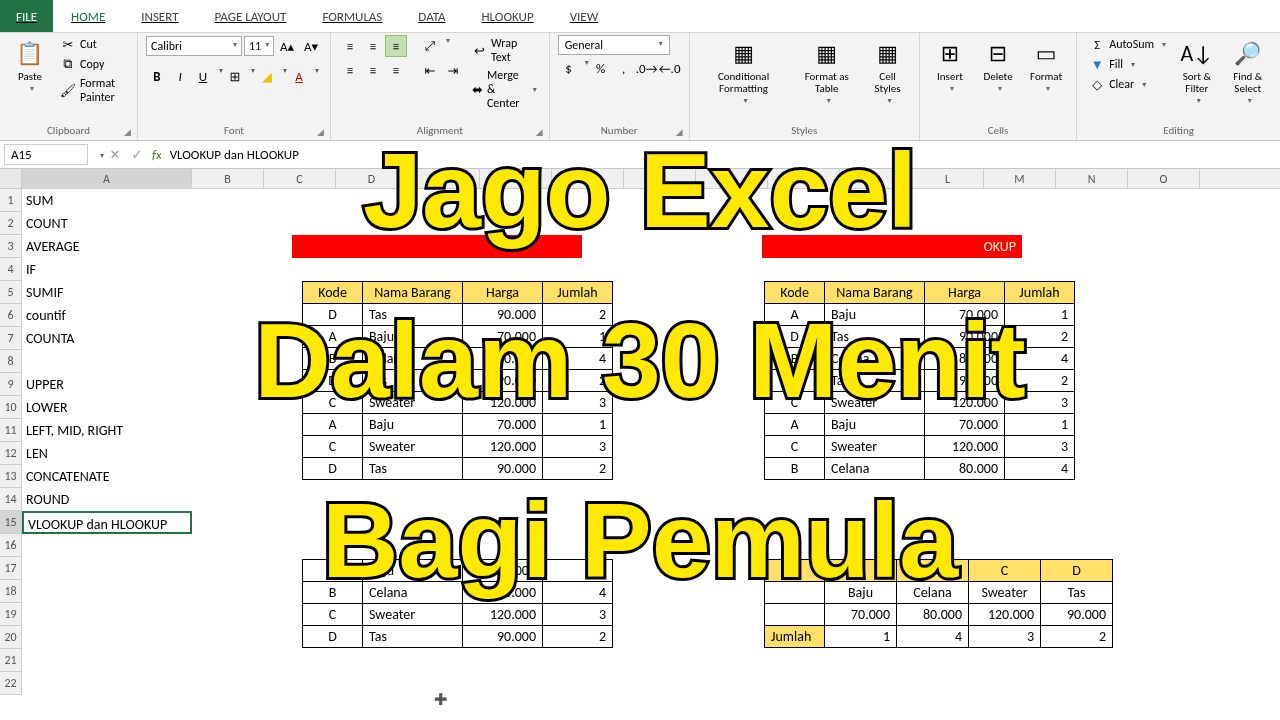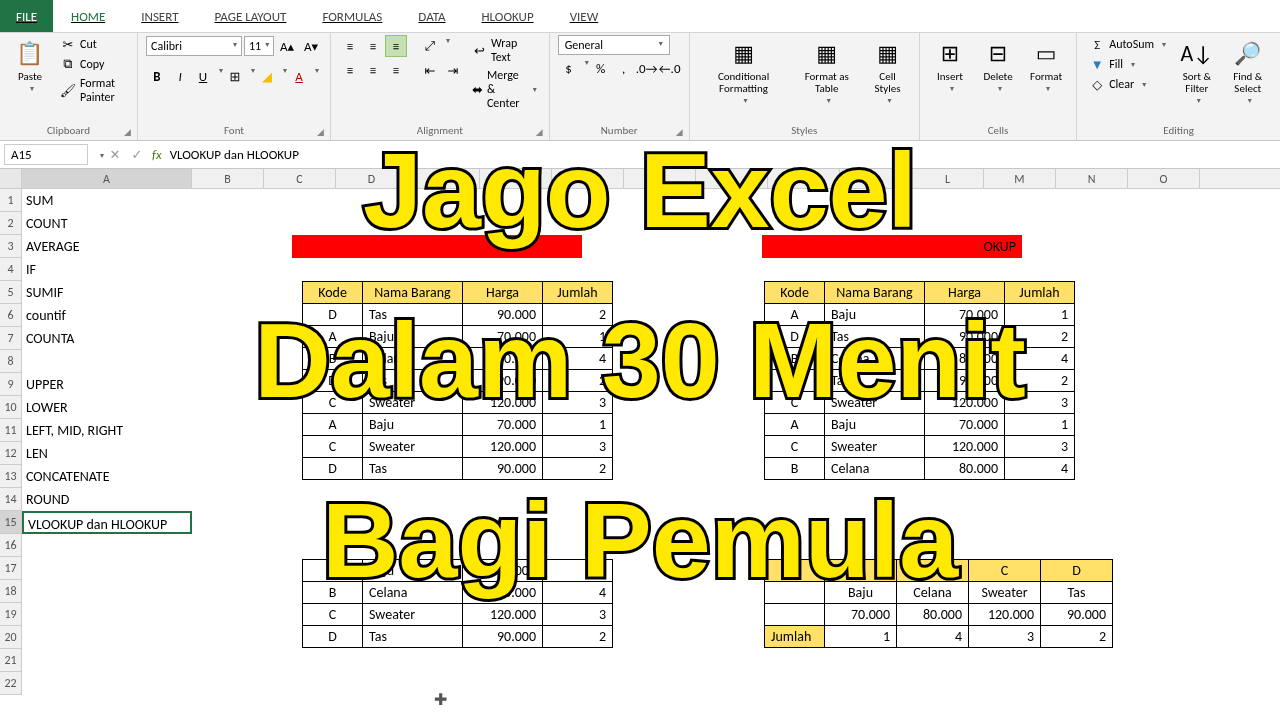"OKUP" div.red-banner { color: #000000 -> #fef9c3 }
